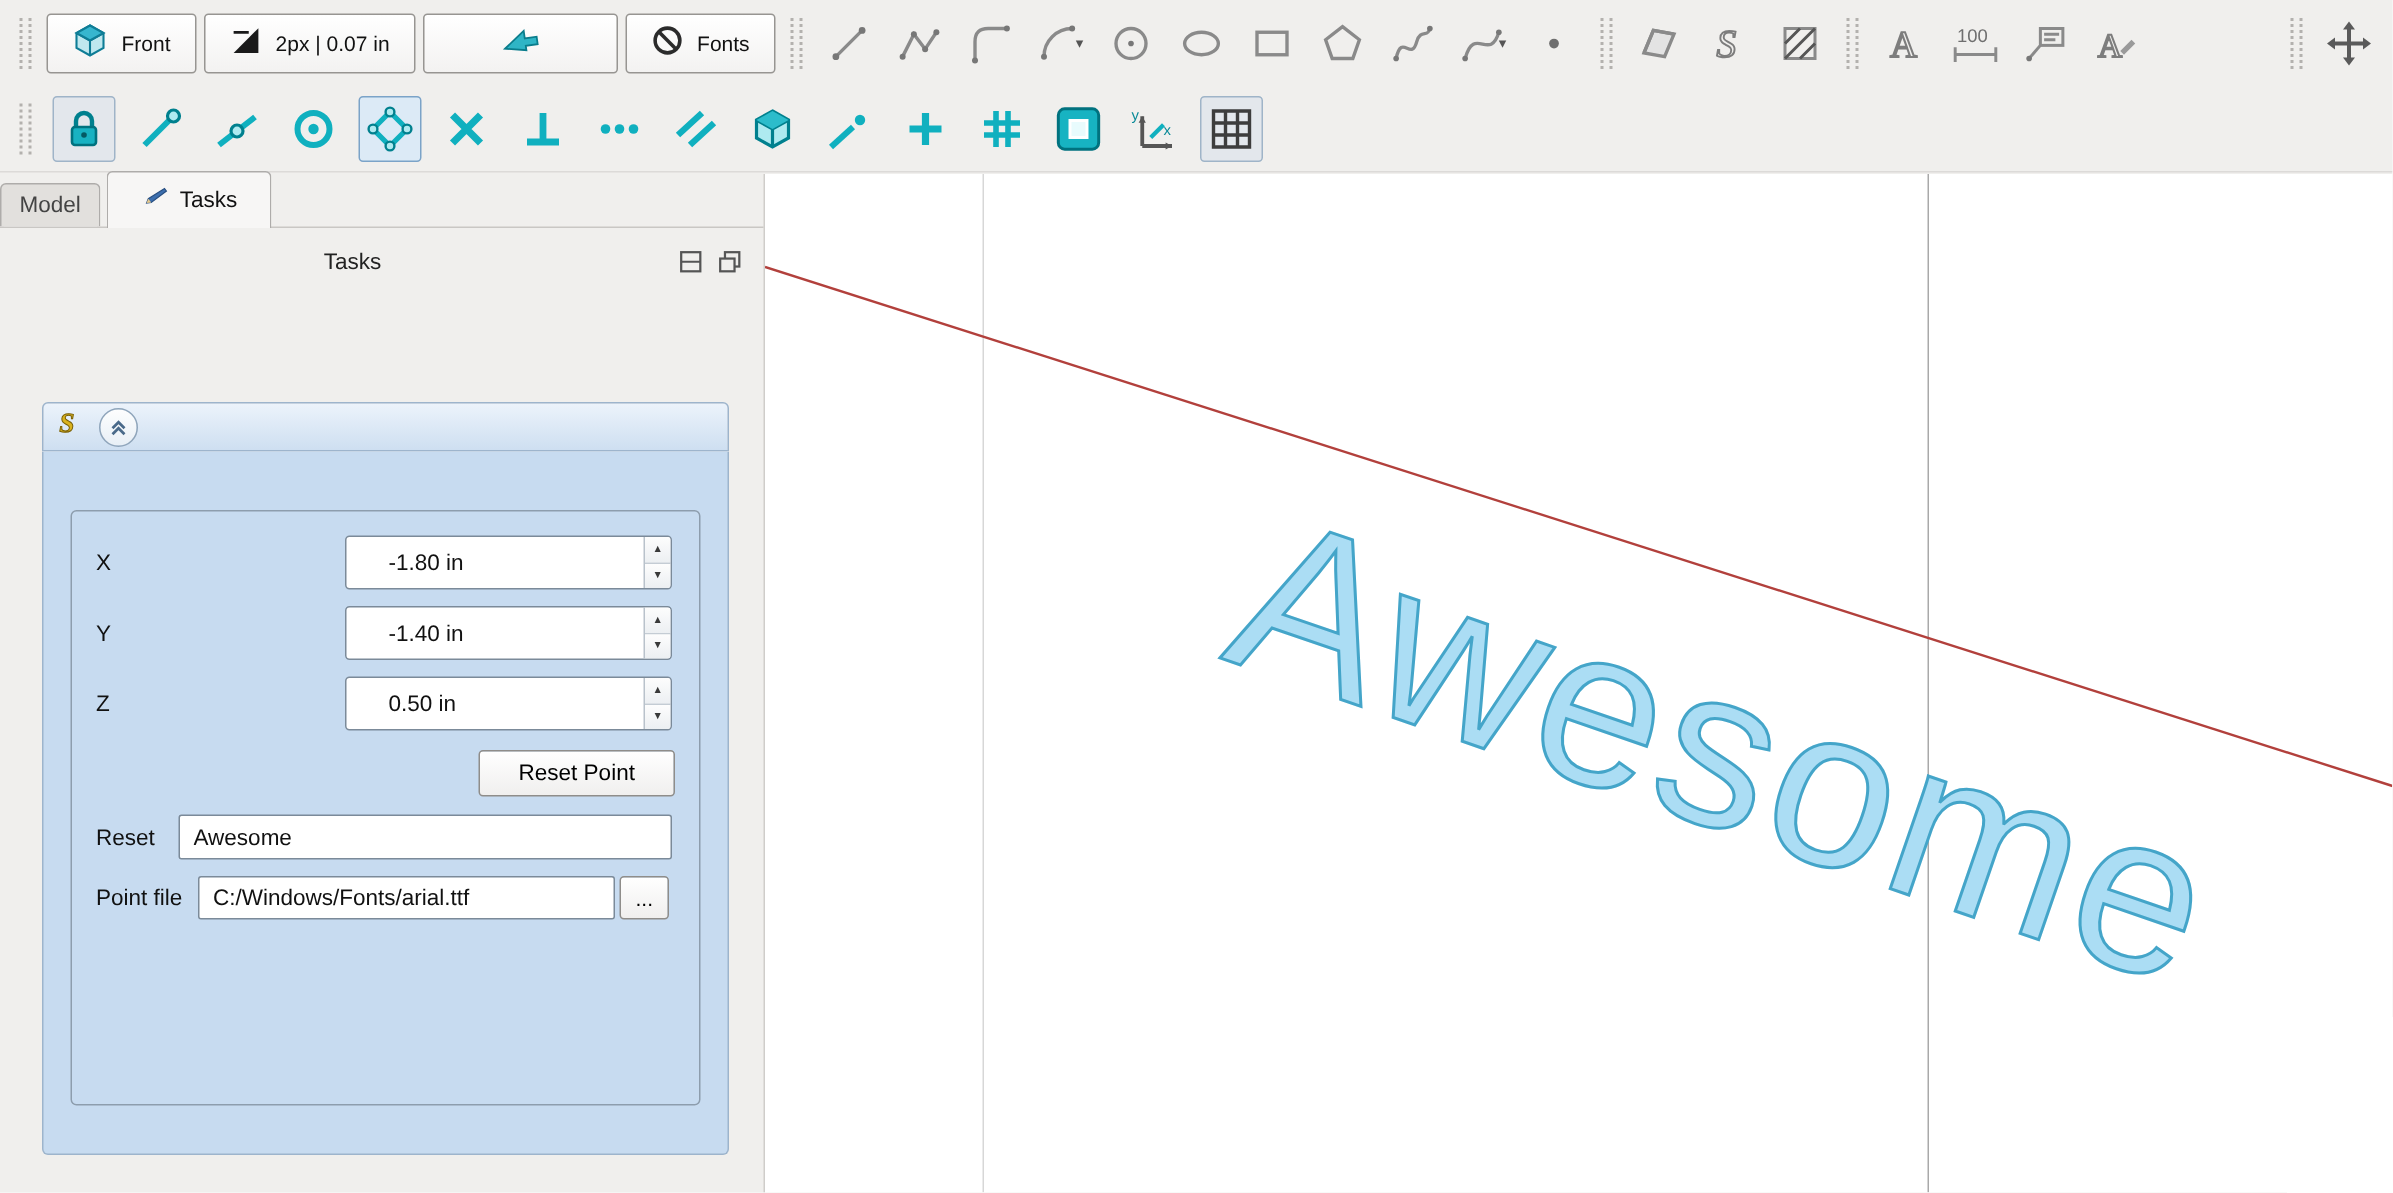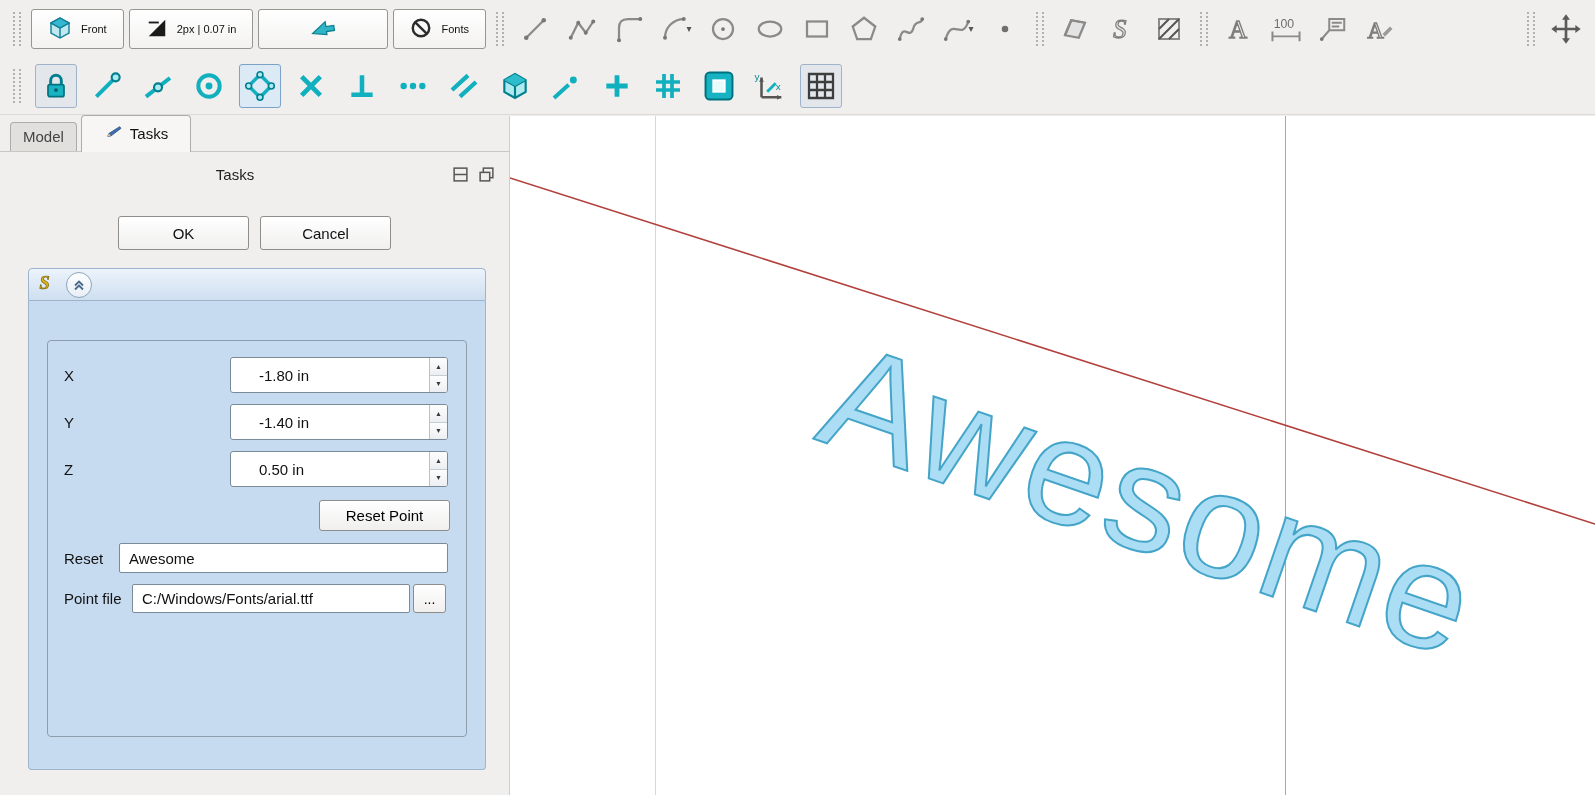"Front" .tb-btn { font-size: 11px -> 14px }
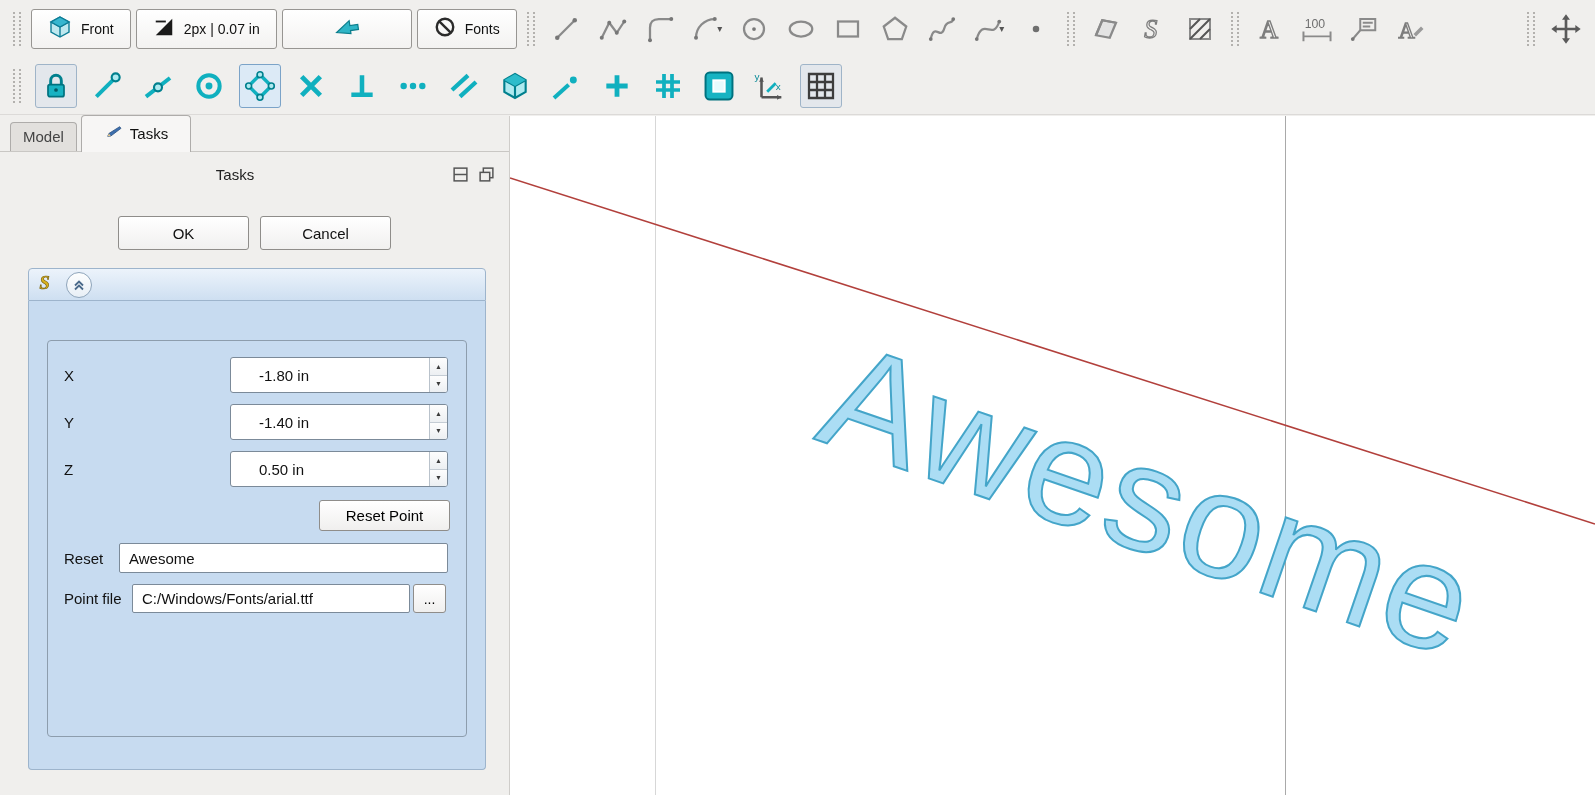"Model" #tab-row { padding-left: 10px -> none }
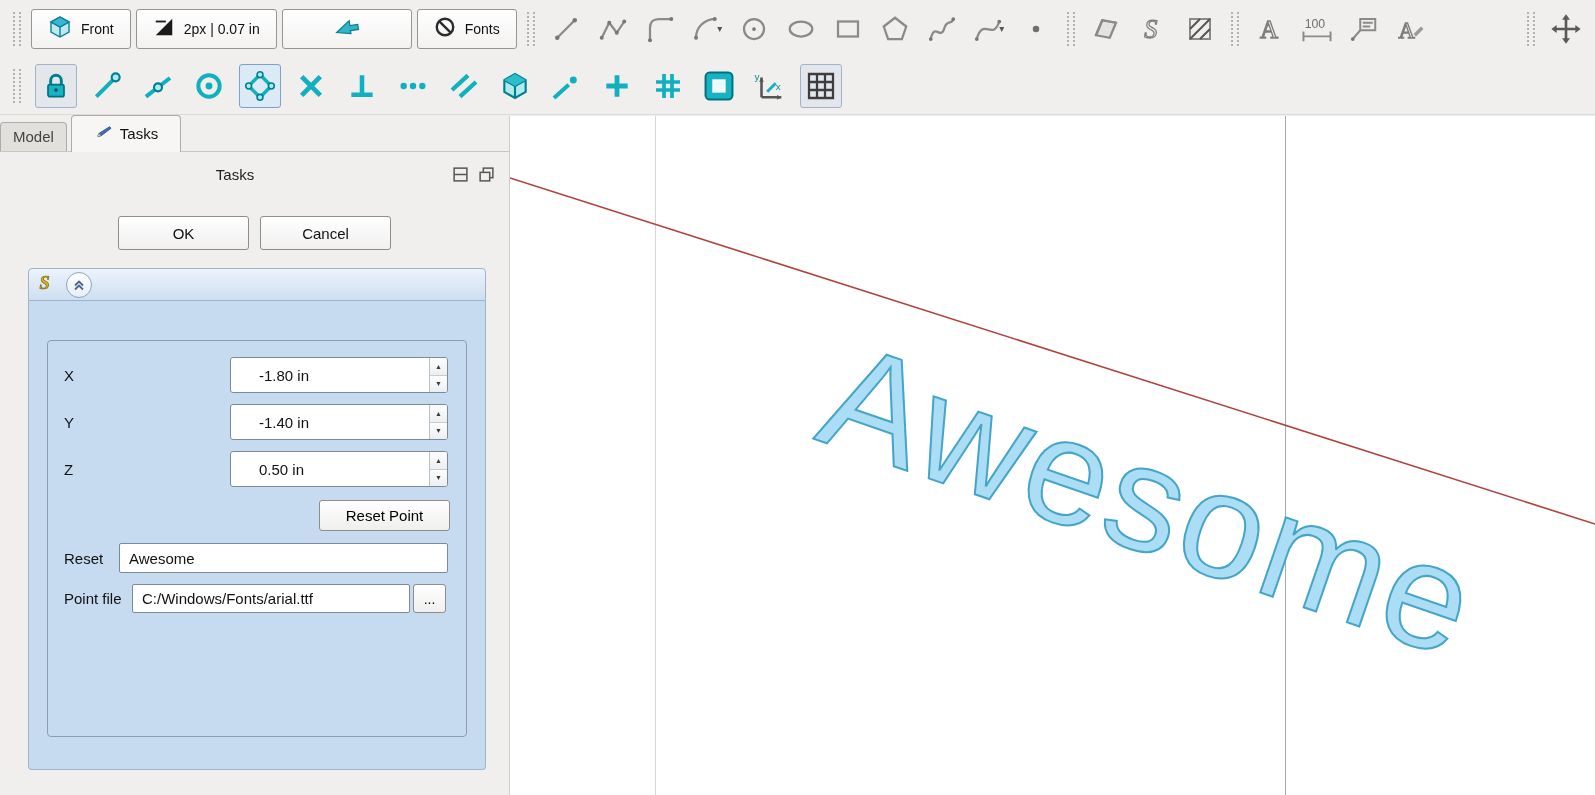"OK" div { html: <div> <button>OK</button> <button>Cancel</button> </div> -> none }
